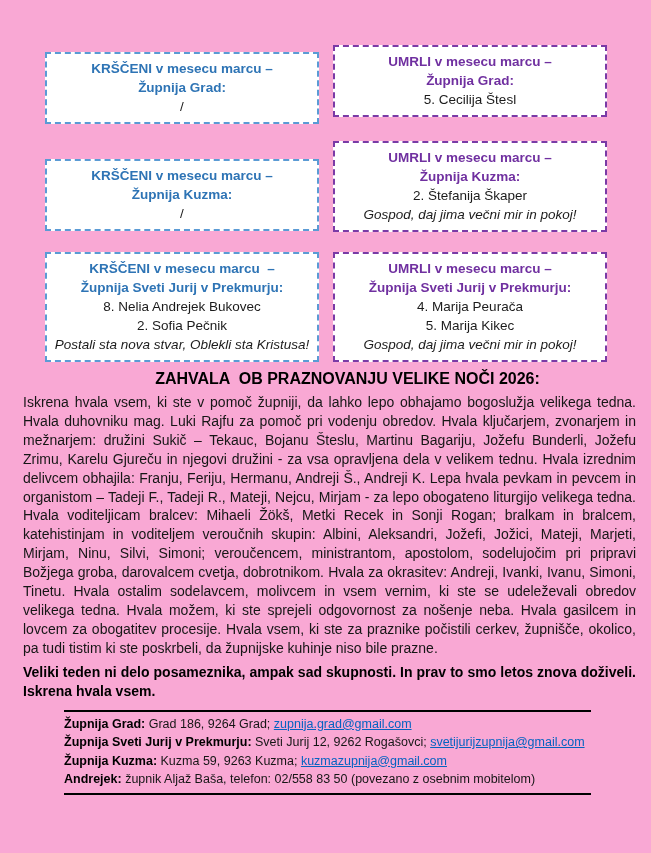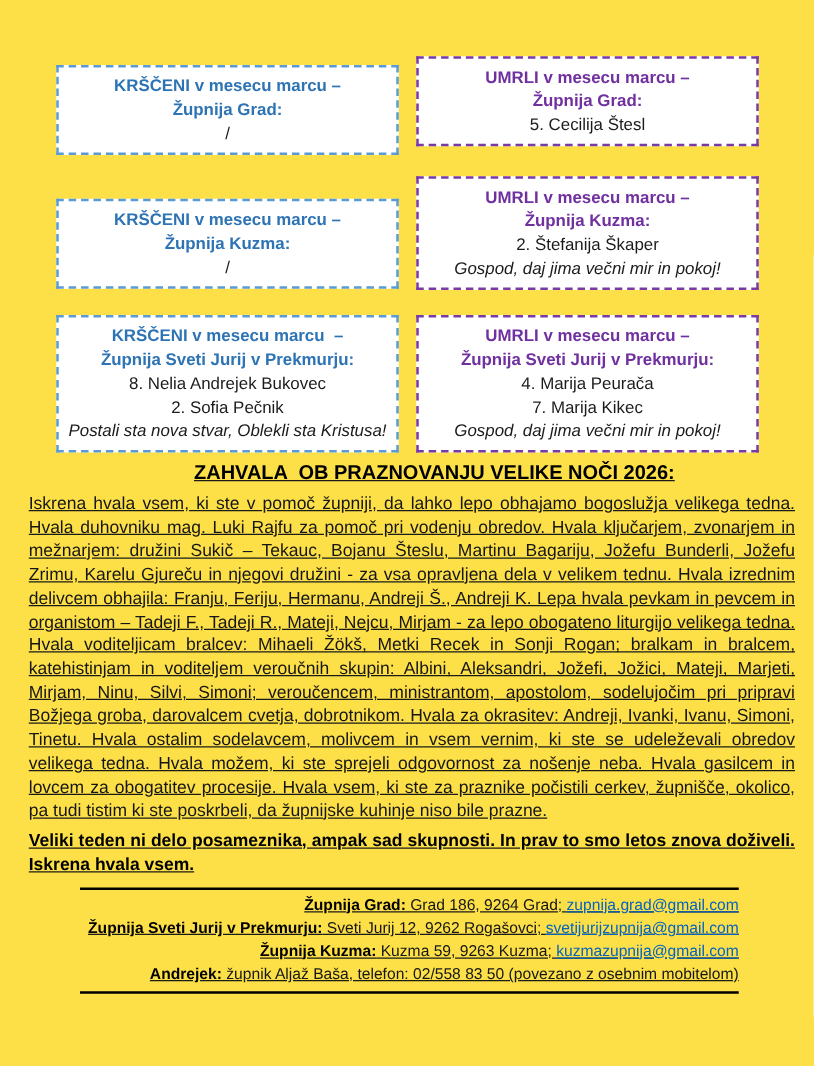"KRŠČENI v mesecu marcu –" .page { background: #fde047 -> #f9a8d4; text-decoration: underline -> none }
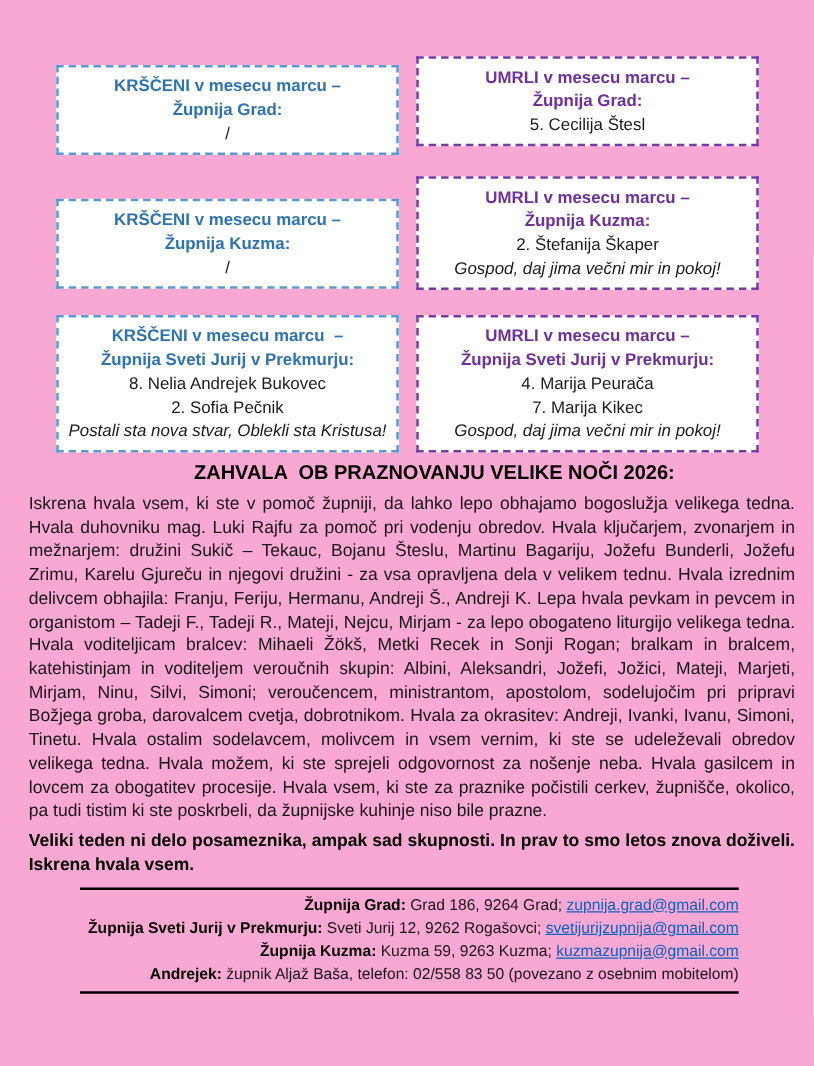"7. Marija Kikec" div.box-entry { text: 7 -> 5 }
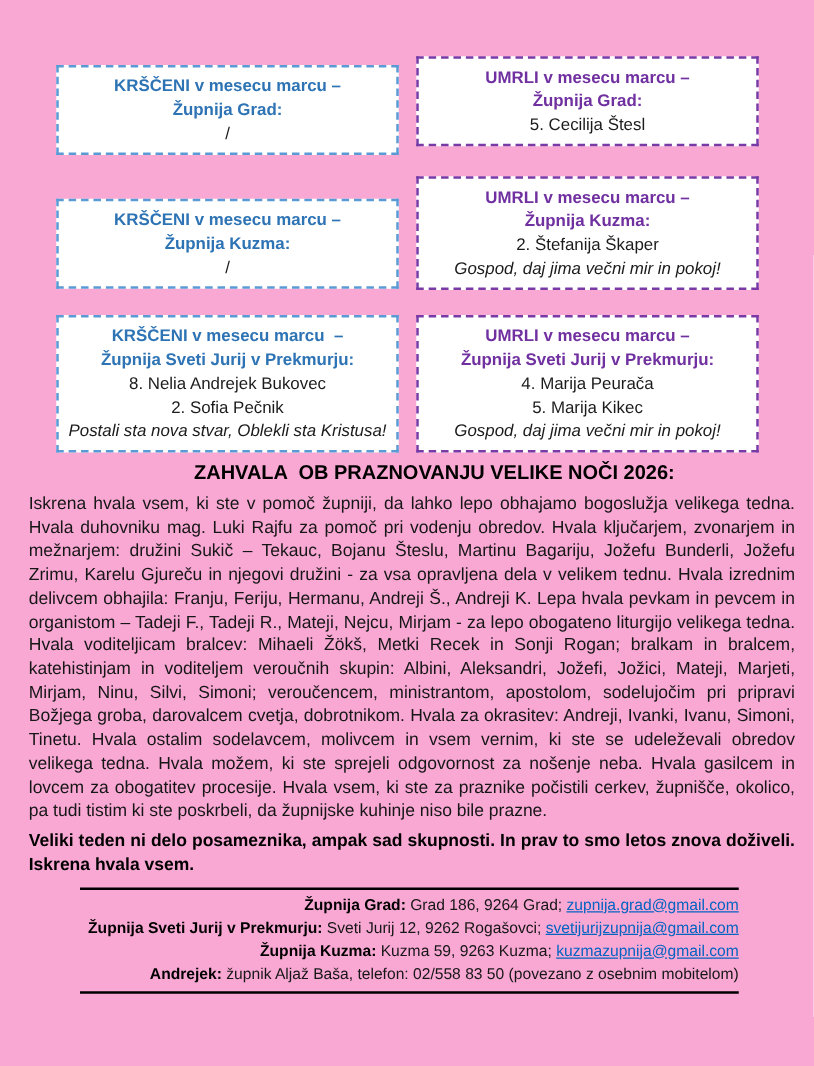"Župnija Grad: Grad 186, 9264" .footer { text-align: right -> left }
